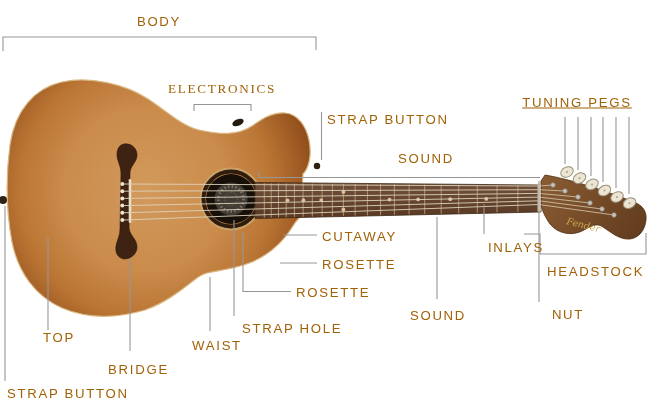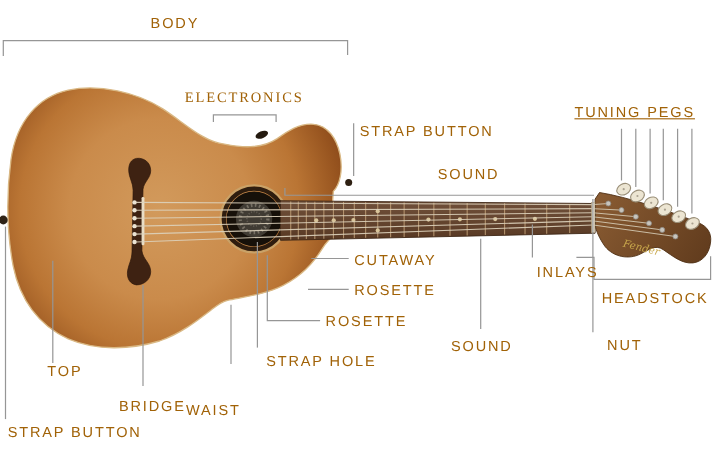"WAIST" div.label { left: 194px -> 217px; margin-top: 28px -> none }
